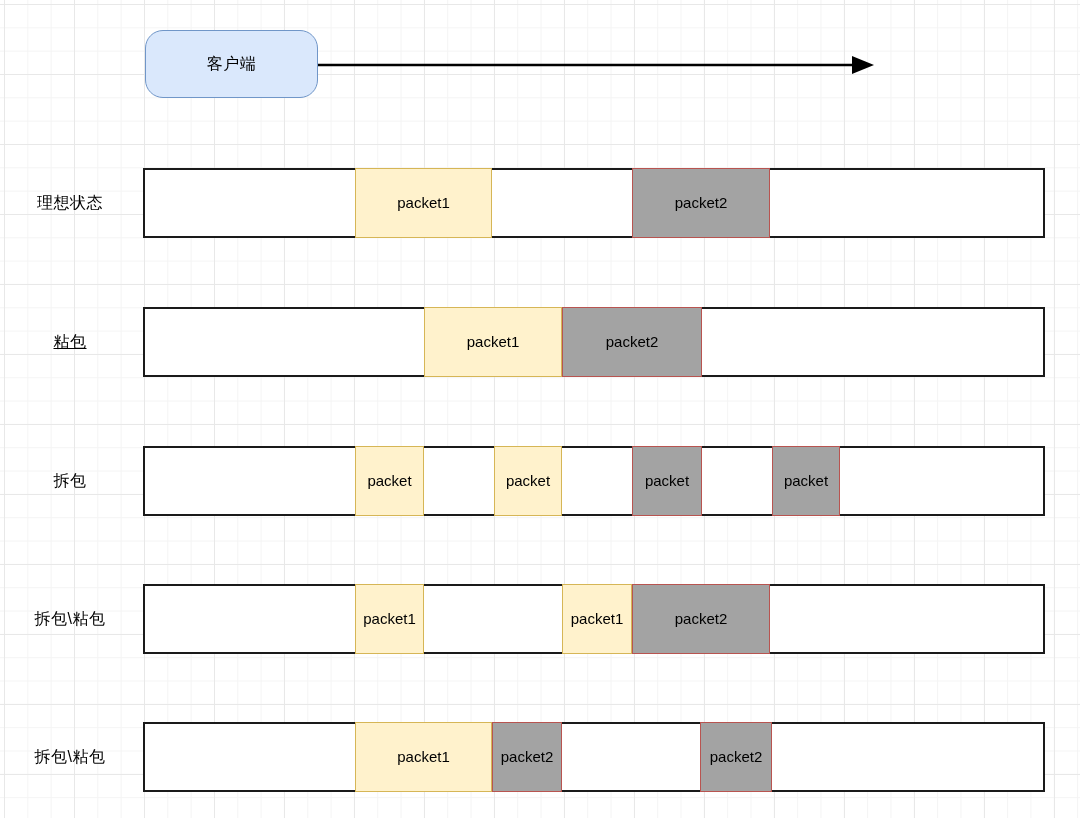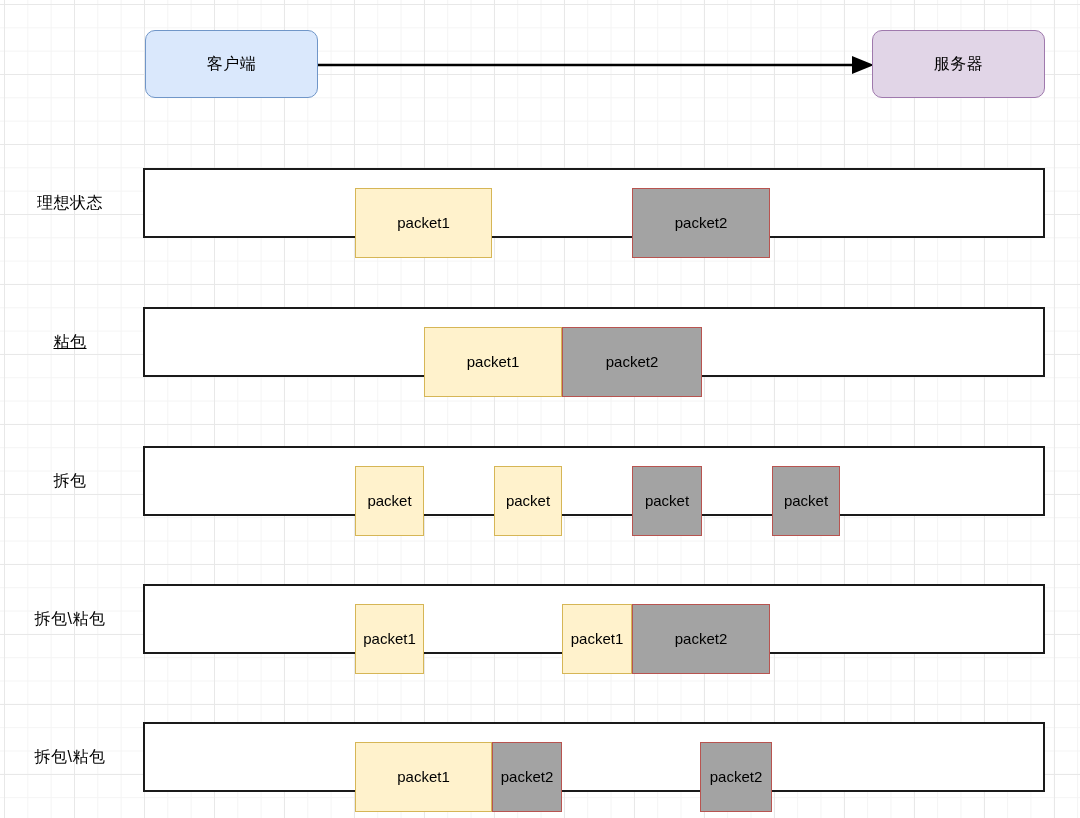"客户端" .node { border-radius: 10px -> 18px }
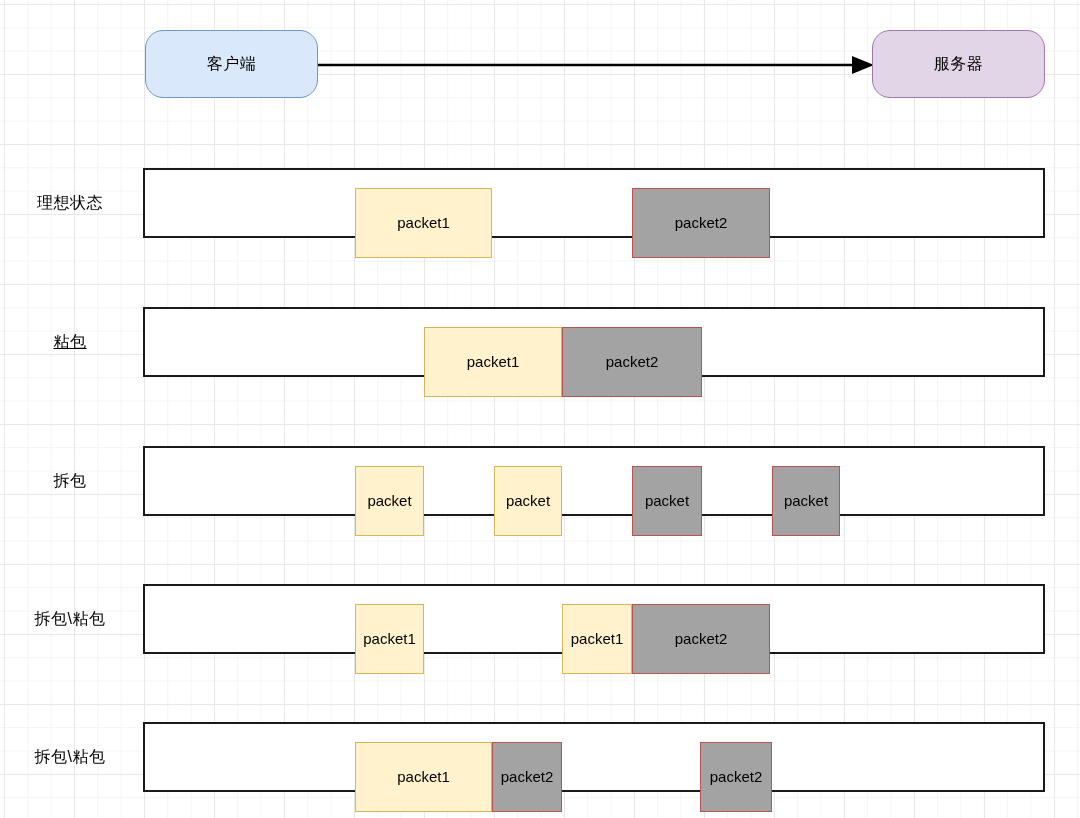"服务器" div.node { html: <div> <span>服务器</span> </div> -> none }
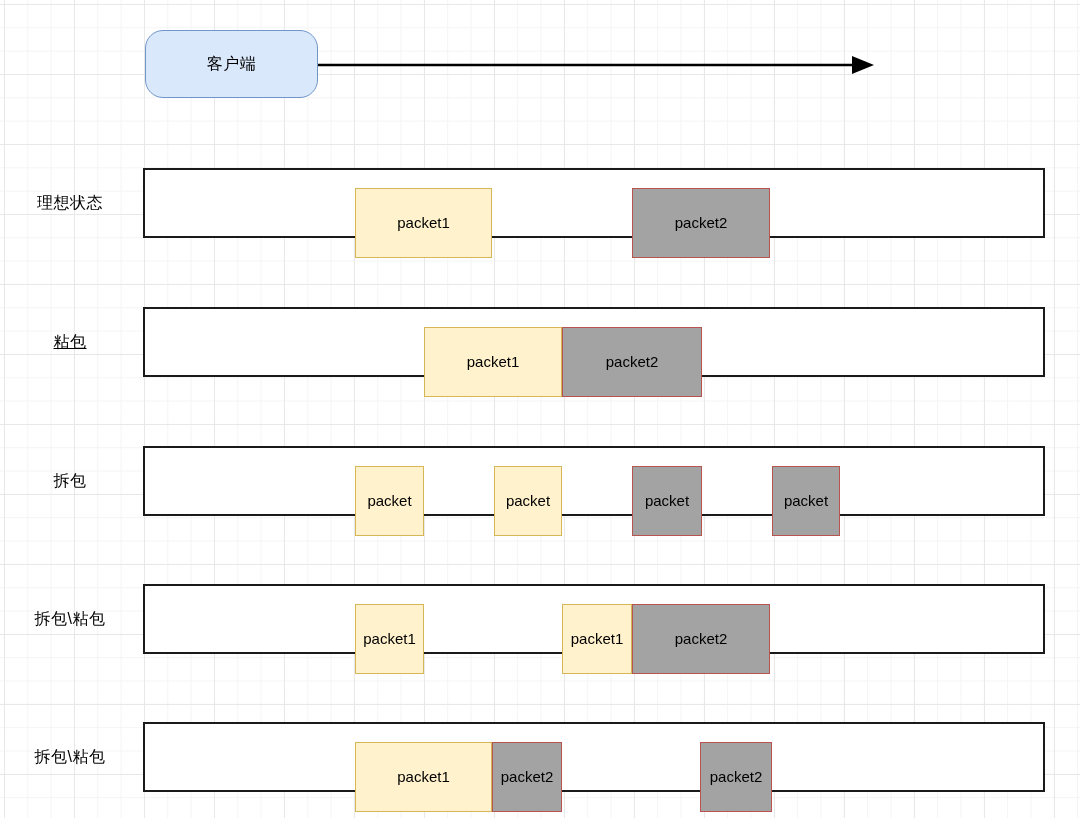"packet1" .seg { margin-top: 20px -> none }
